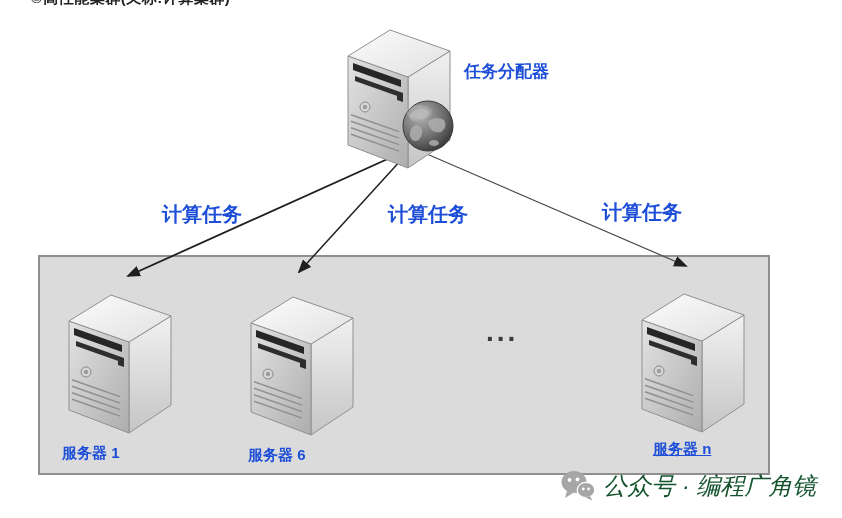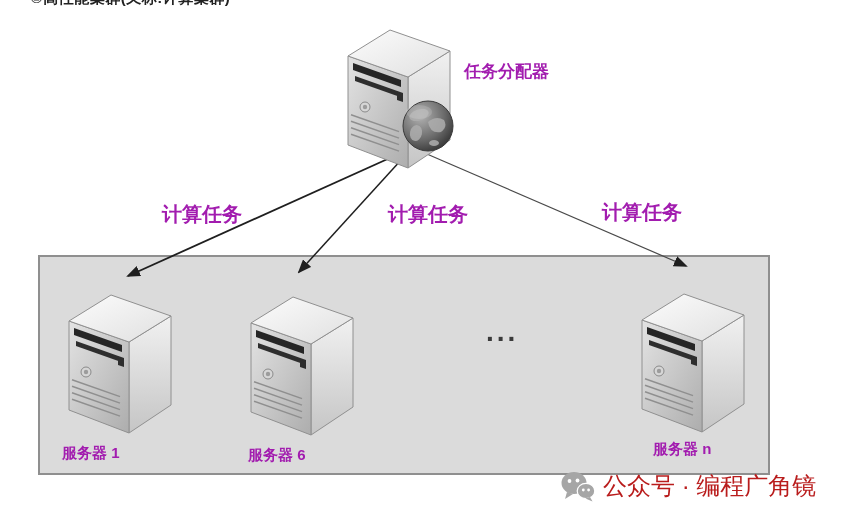"任务分配器" .lbl { color: #a21caf -> #1d4ed8 }
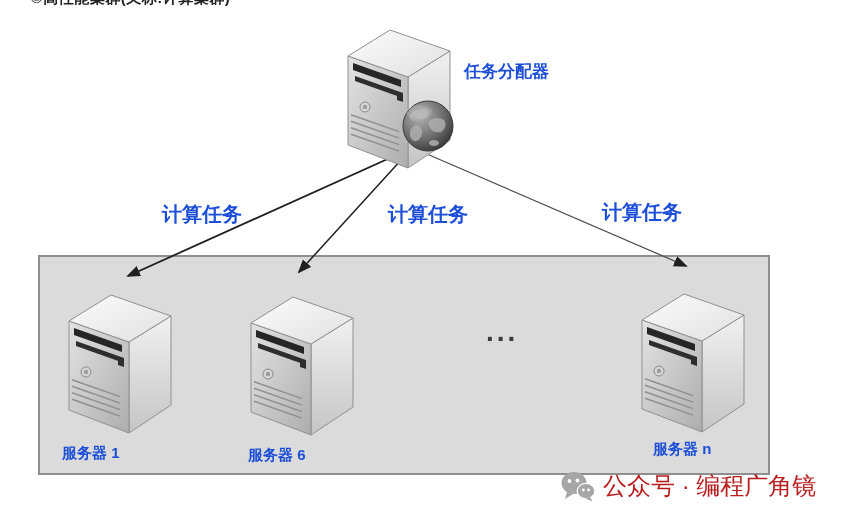"服务器 n" .server-label.s2 { text-decoration: none -> underline }
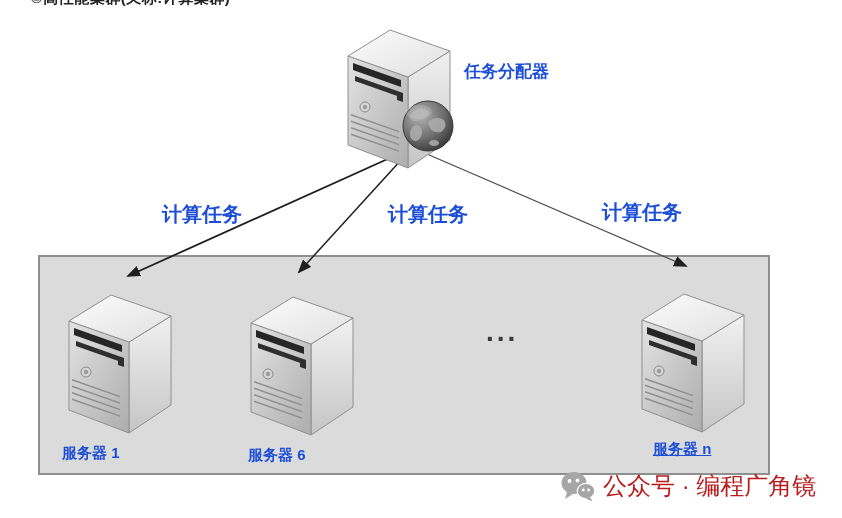"公众号 · 编程广角镜" .watermark { align-items: center -> none; color: #b91c1c -> #14532d; font-style: none -> italic }
